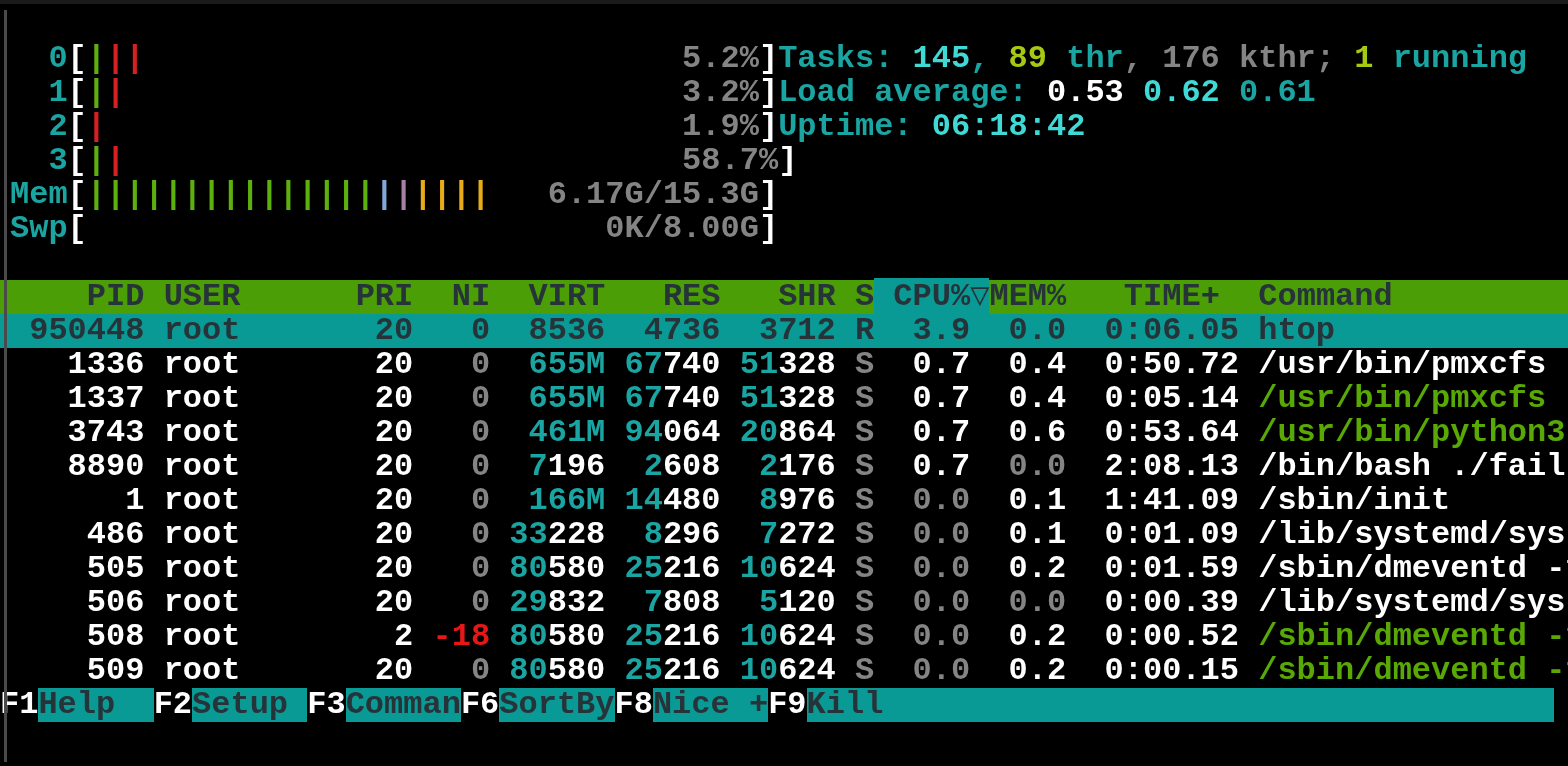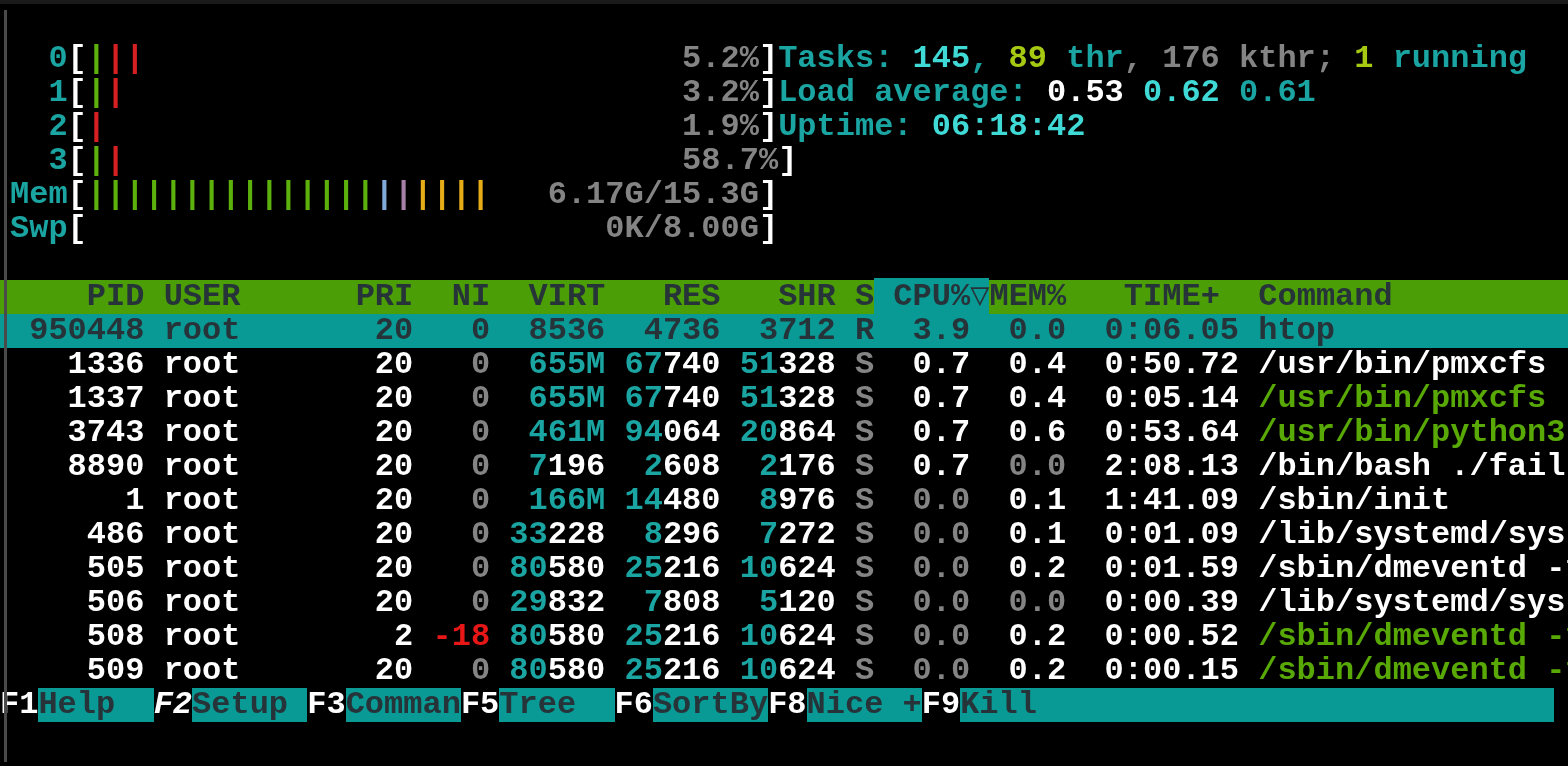"F2" span.fkey { font-style: italic -> none }
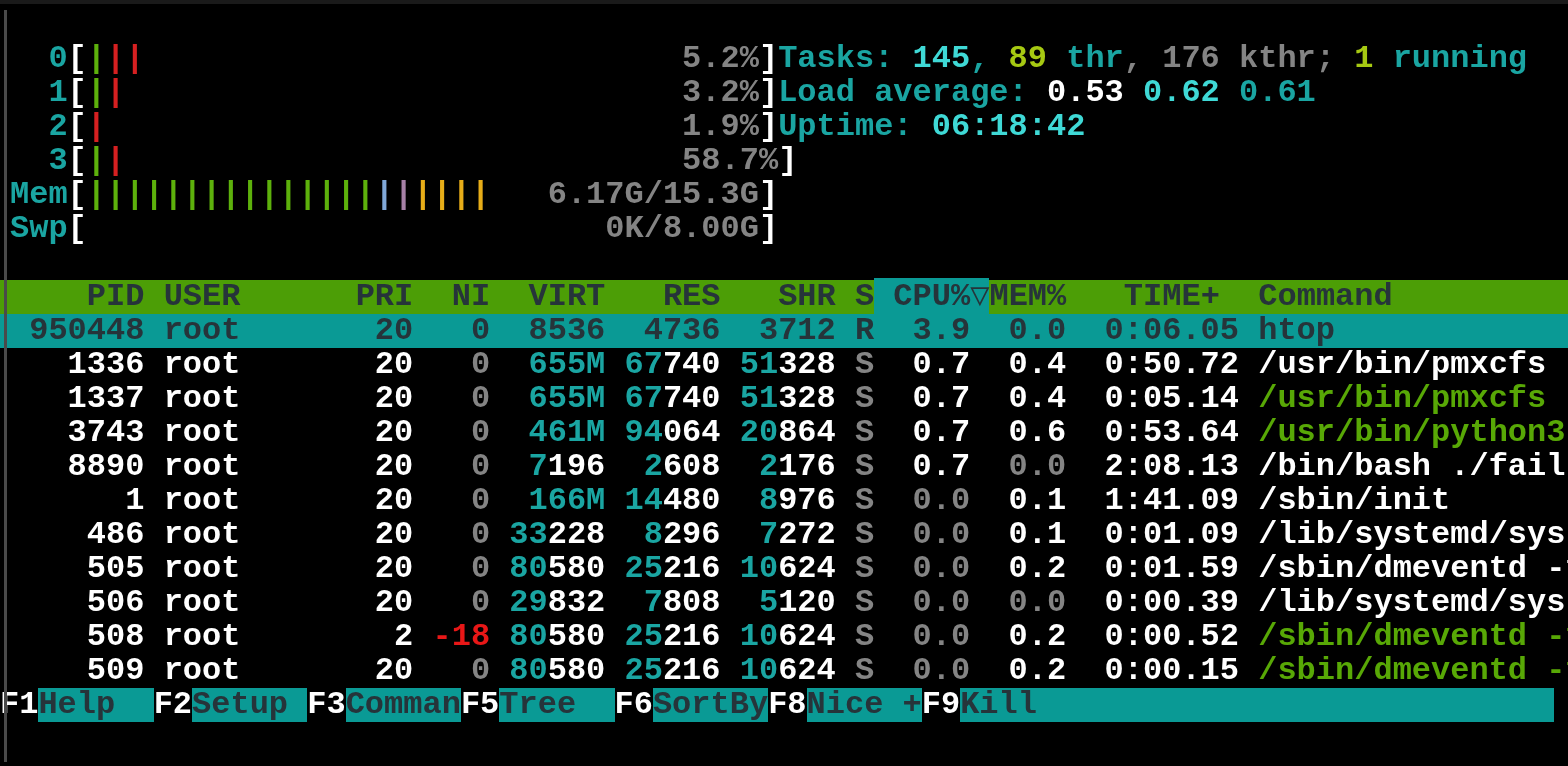"F5" div.fk { html: <div> <span>F5</span> <span>Tree </span> </div> -> none }
